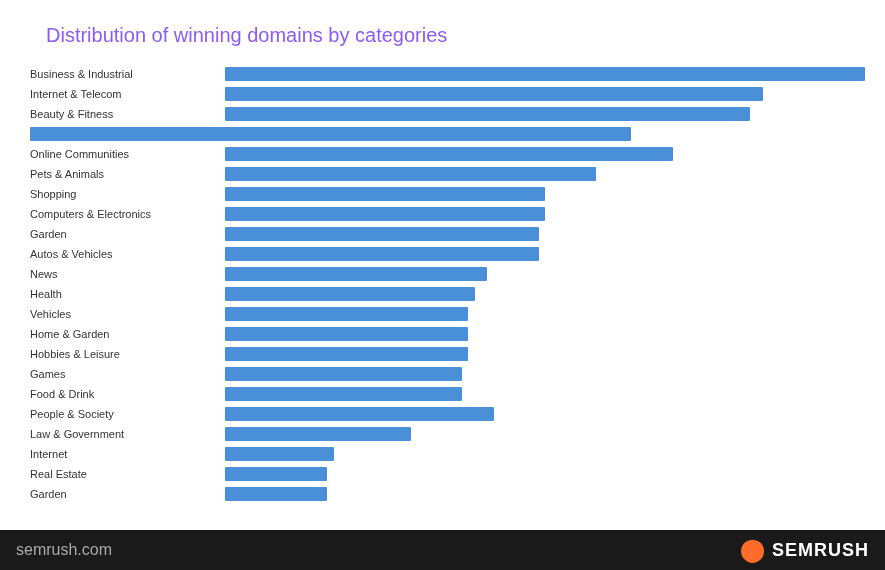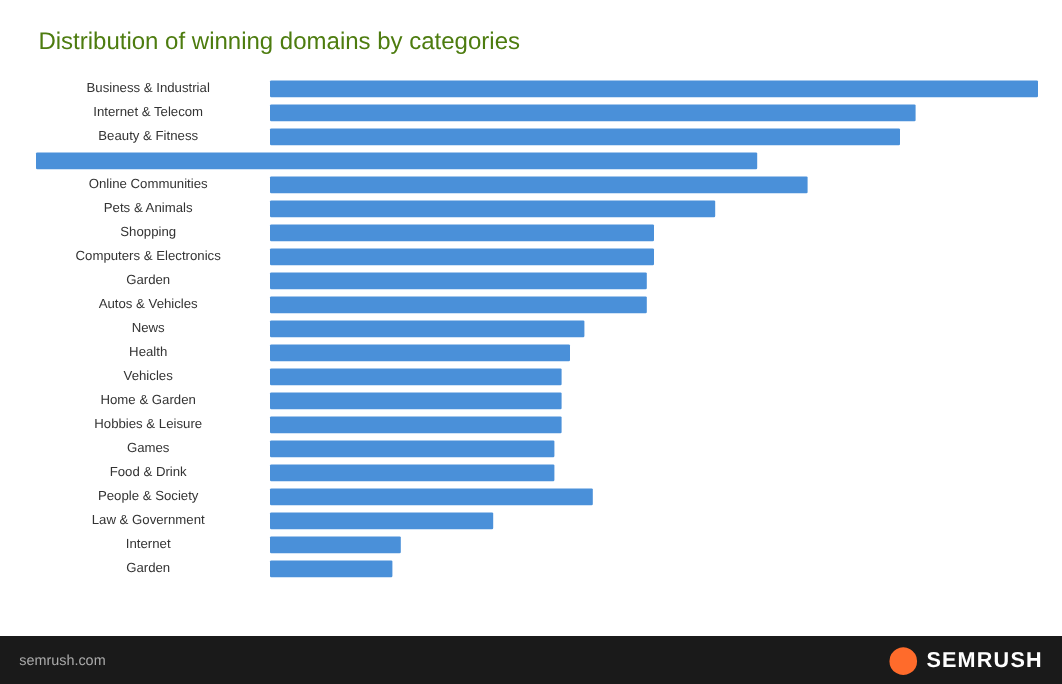"Distribution of winning domains by" .chart-title { color: #4d7c0f -> #8b5cf6; margin-left: 12px -> 26px }
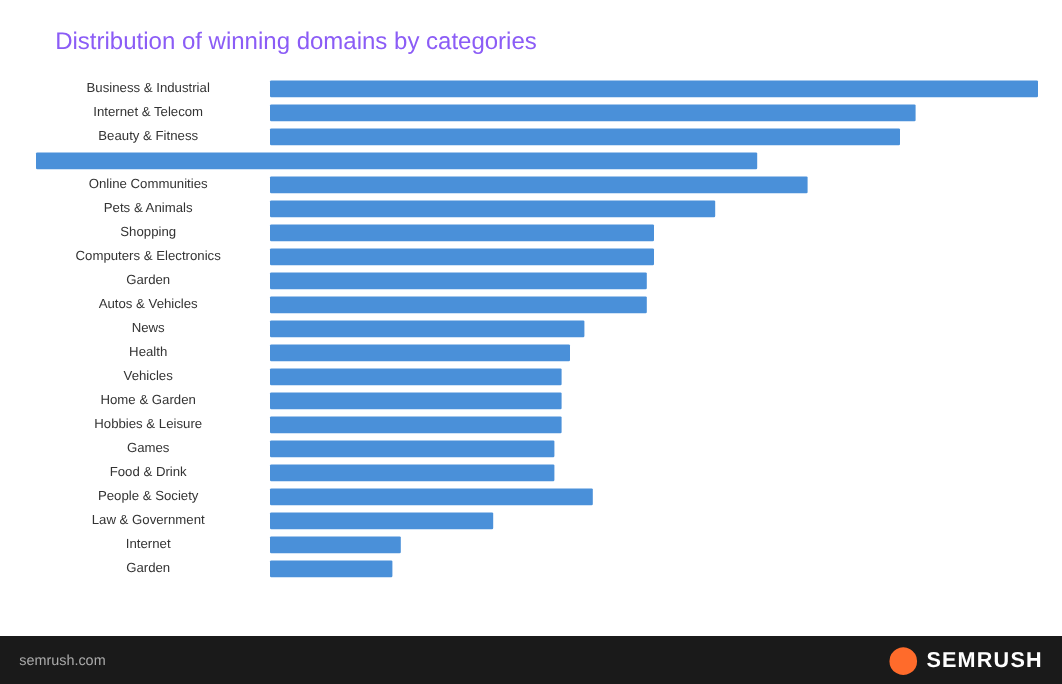"Business & Industrial" .bar-label { text-align: center -> left }
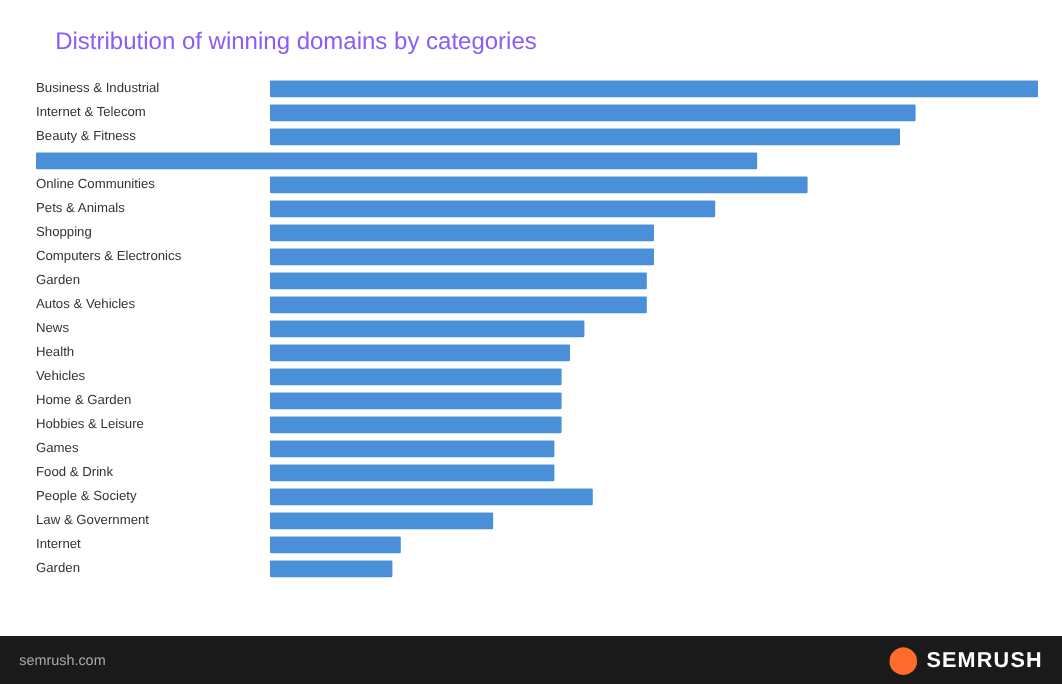"Real Estate" div.bar-row { html: none -> <div> <div>Real Estate</div> <div> <div></div> </div> </div> }
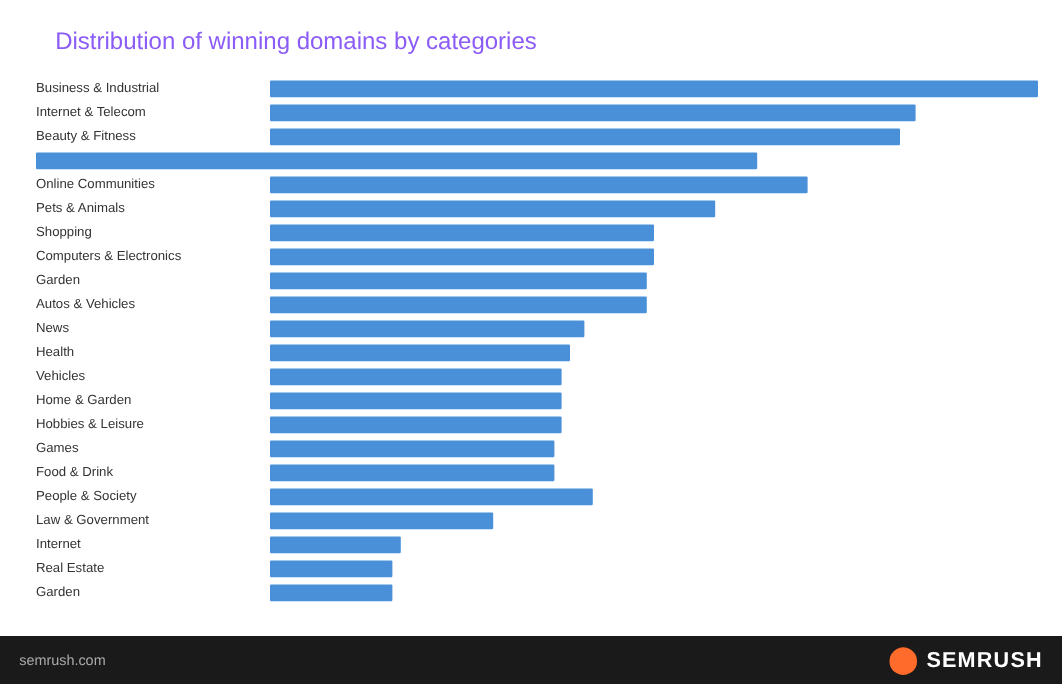"semrush.com" .footer-url { font-size: 12px -> 16px }
